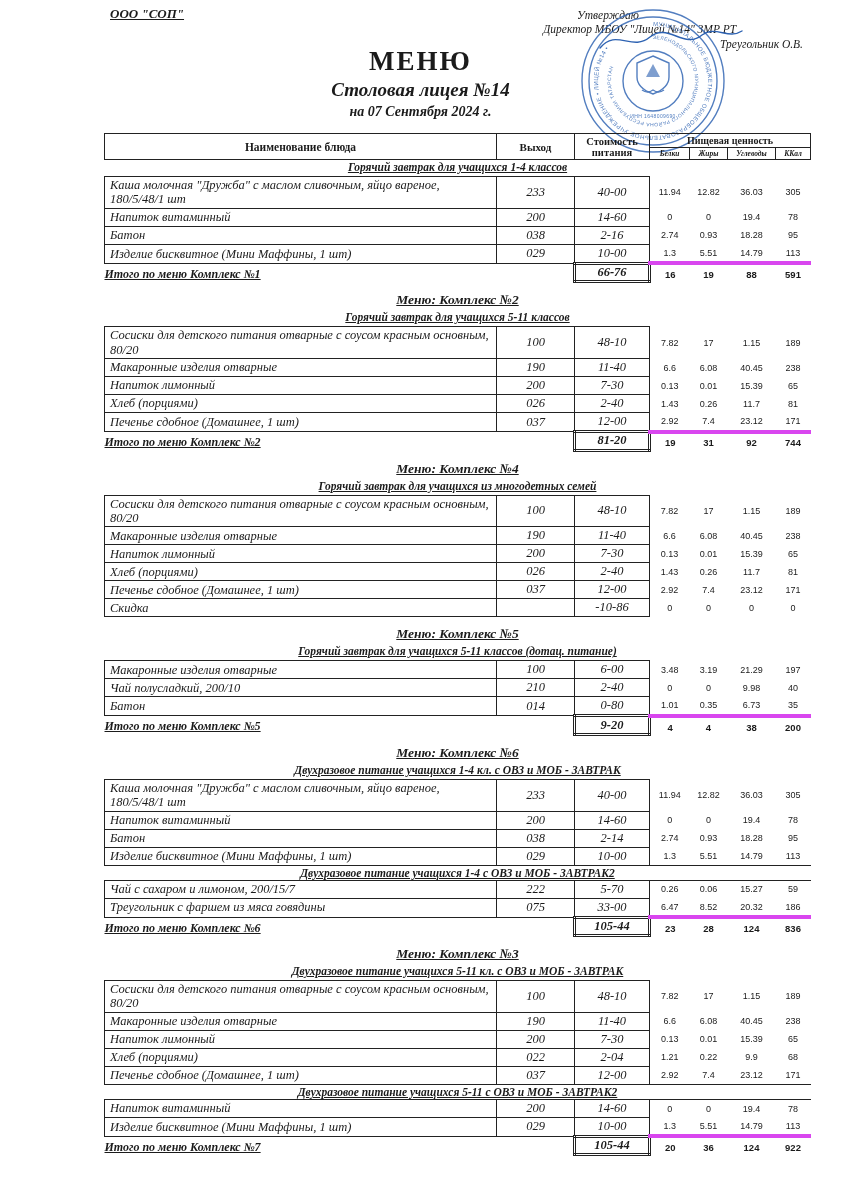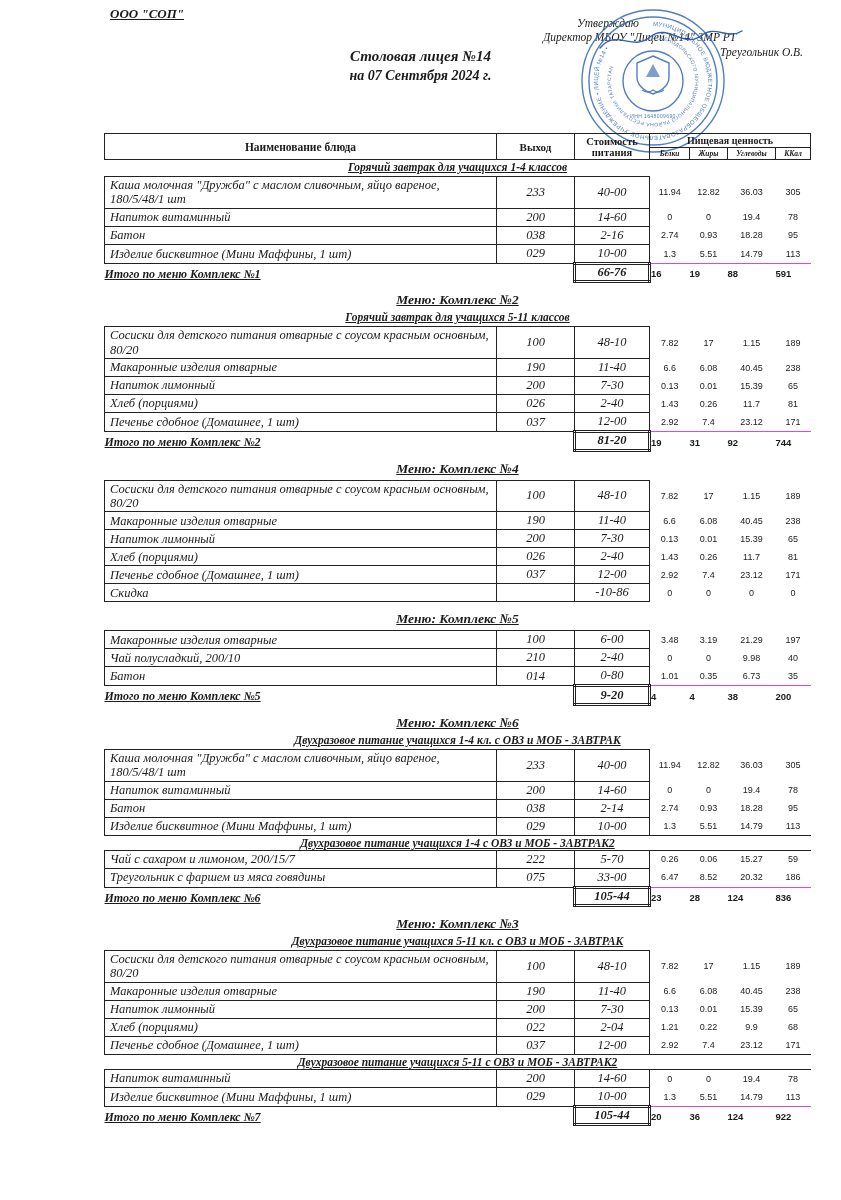"Утверждаю" .approve { top: 16px -> 8px }
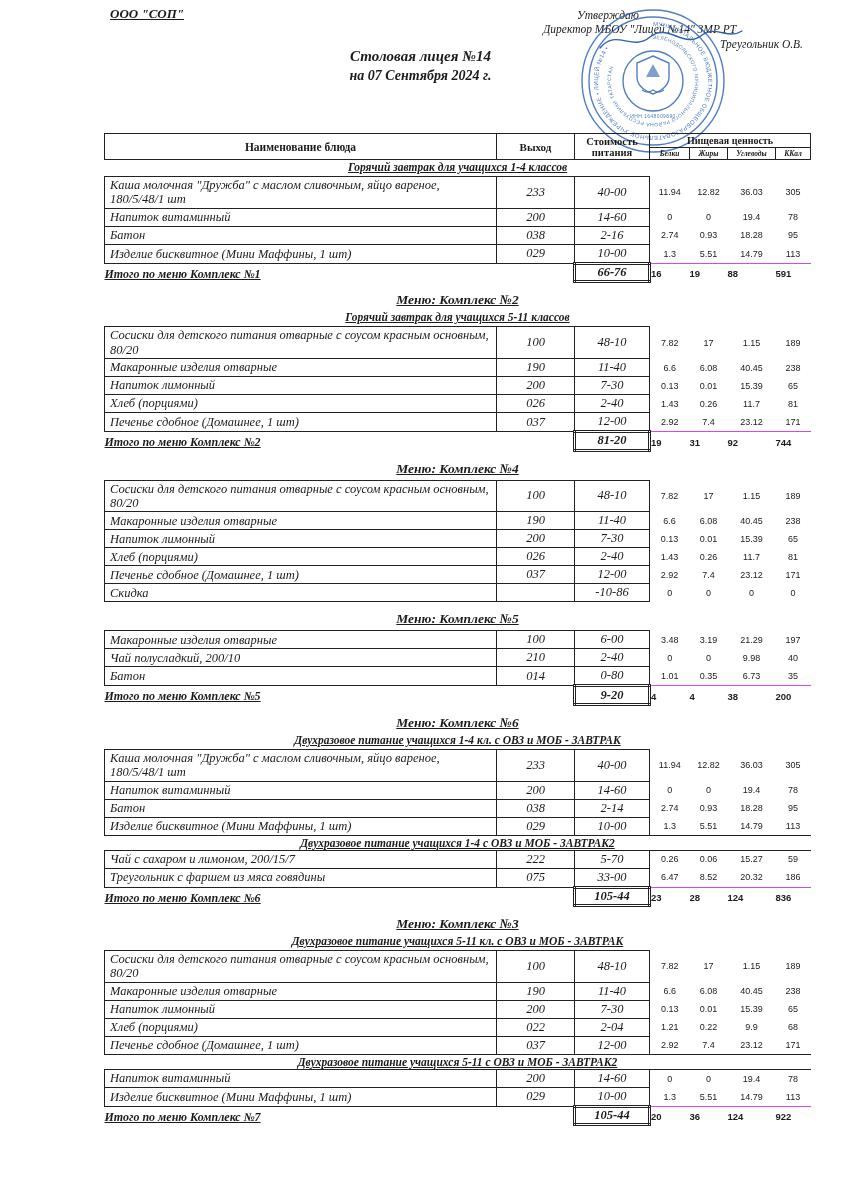"МЕНЮ" div.doc-title { html: none -> <div>МЕНЮ</div> }
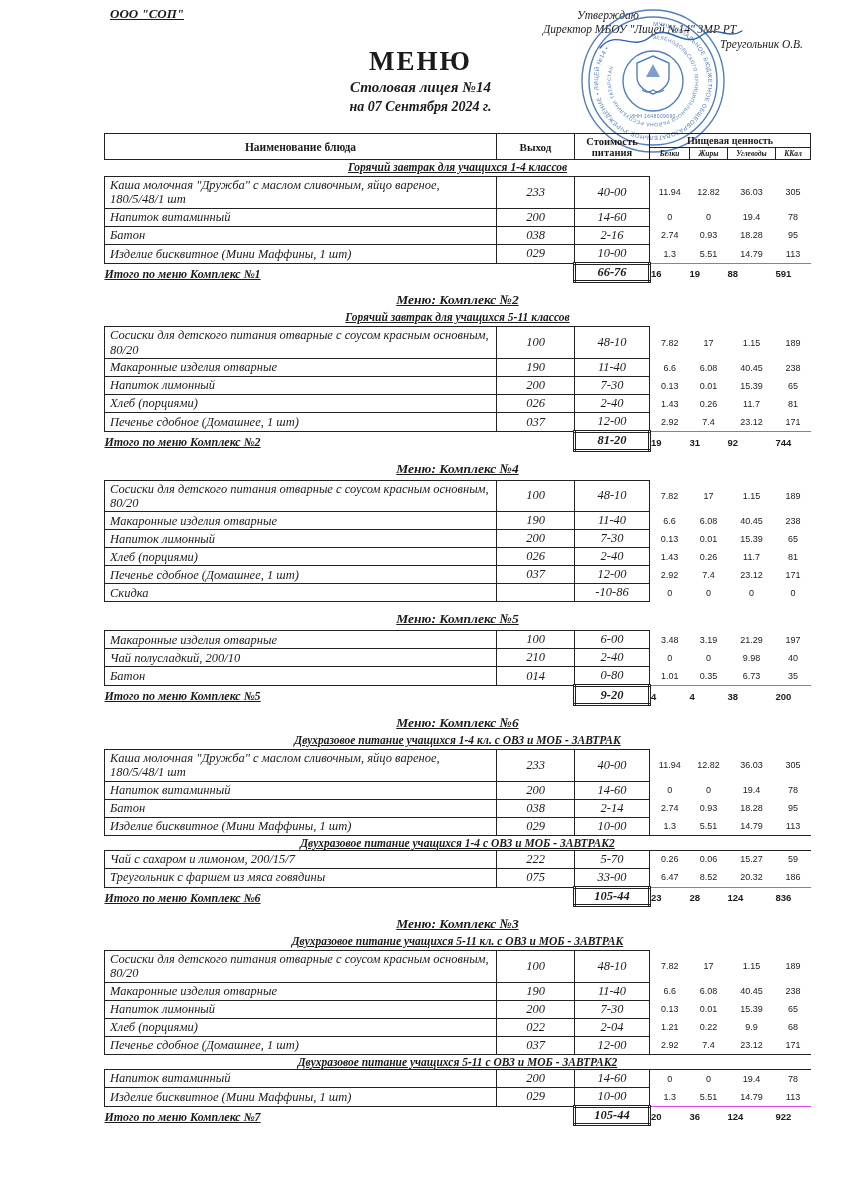"Столовая лицея №14" .doc-subtitle { font-size: 15px -> 19px }
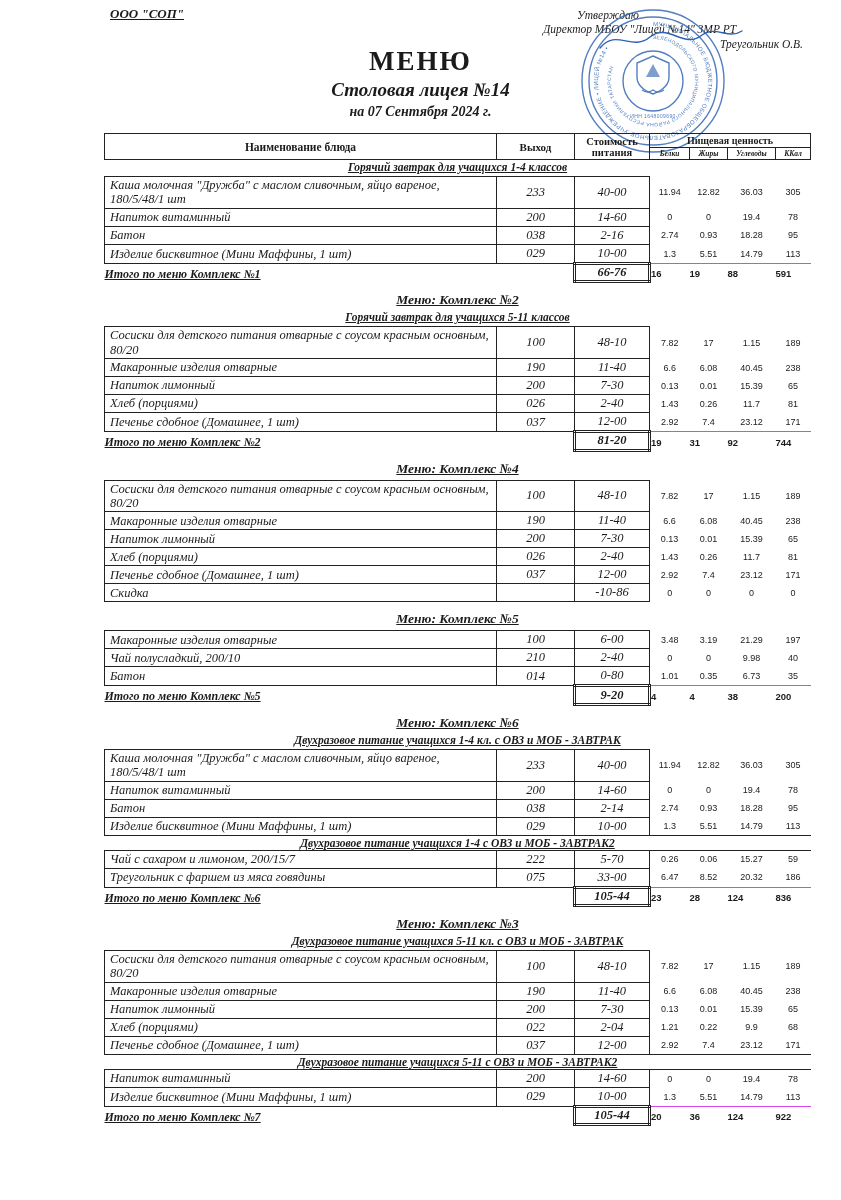"16" td.total-n { border-top: 1px solid #d946ef -> 4px solid #d946ef; text-align: left -> center }
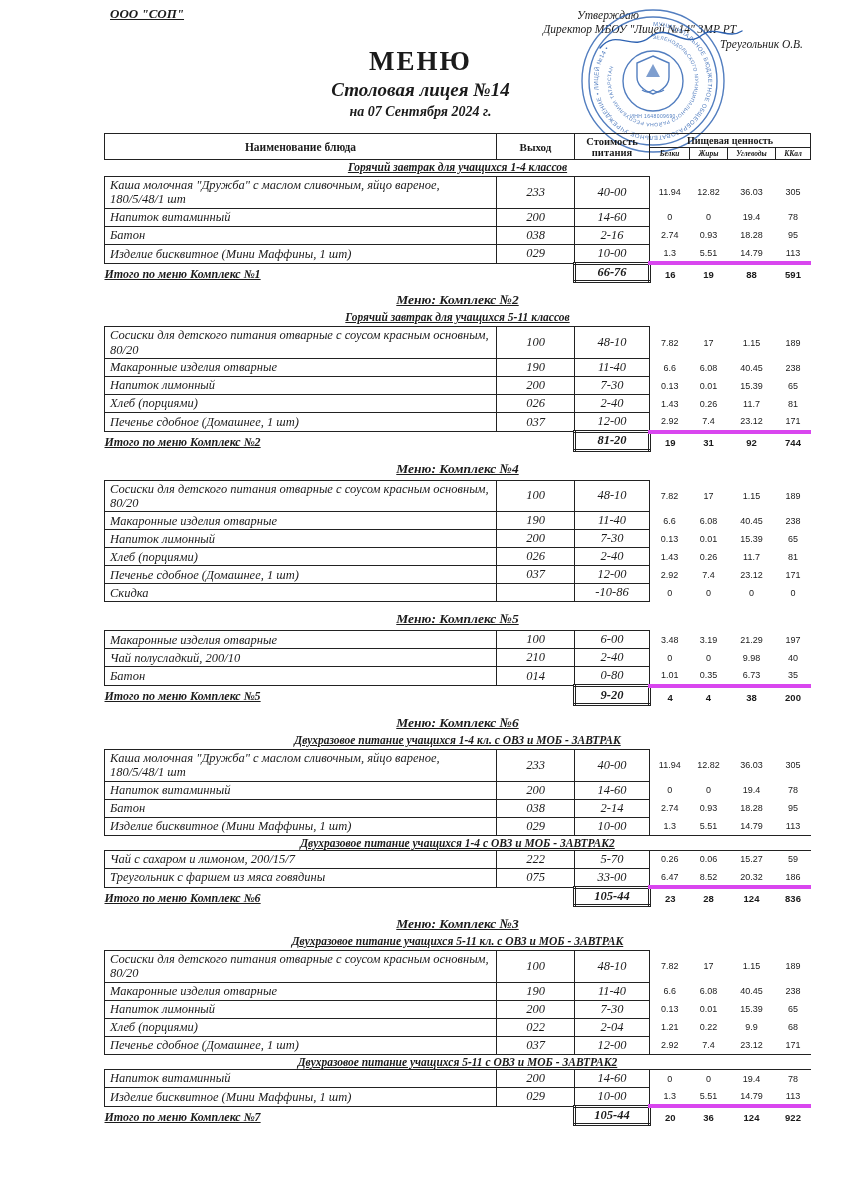"Горячий завтрак для учащихся из" div.sec-sub { html: none -> <div>Горячий завтрак для учащихся из многодетных семей</div> }
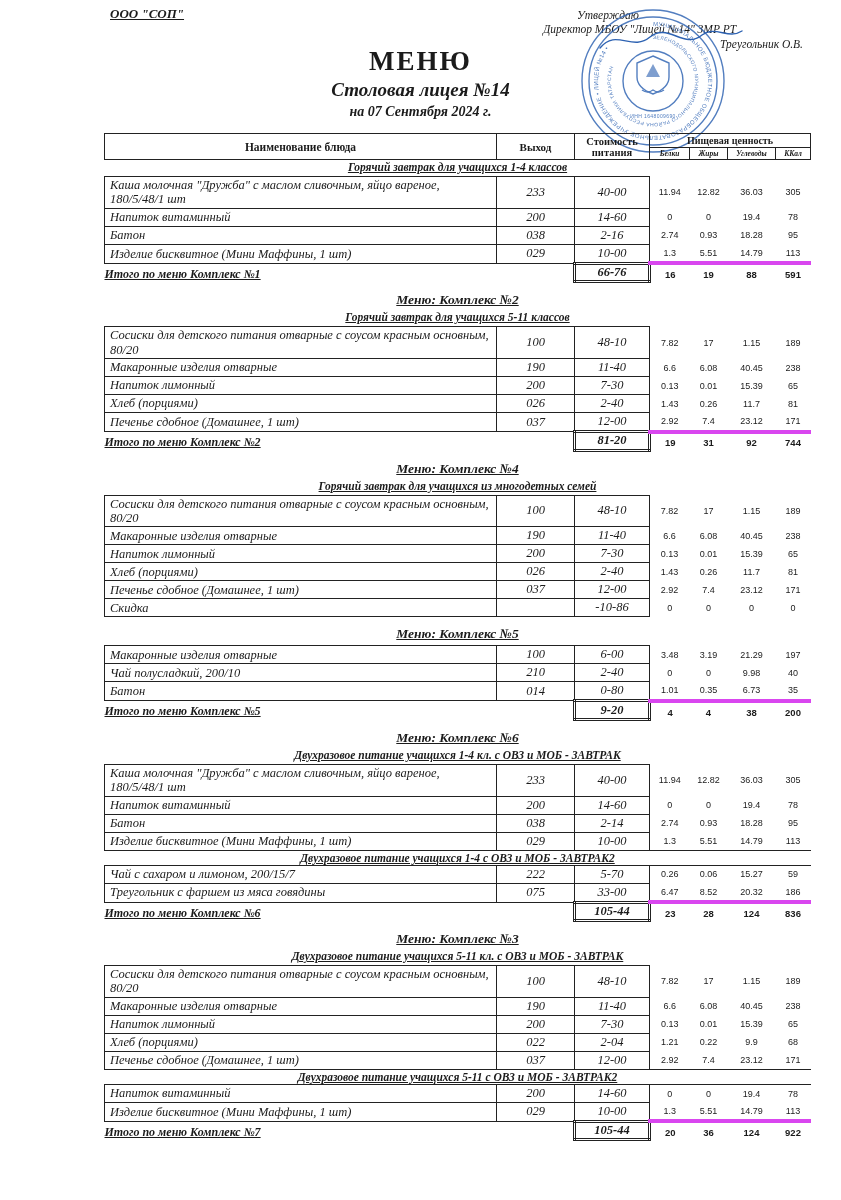"Горячий завтрак для учащихся 5-11 классов (дотац." div.sec-sub { html: none -> <div>Горячий завтрак для учащихся 5-11 классов (дотац. питание)</div> }
